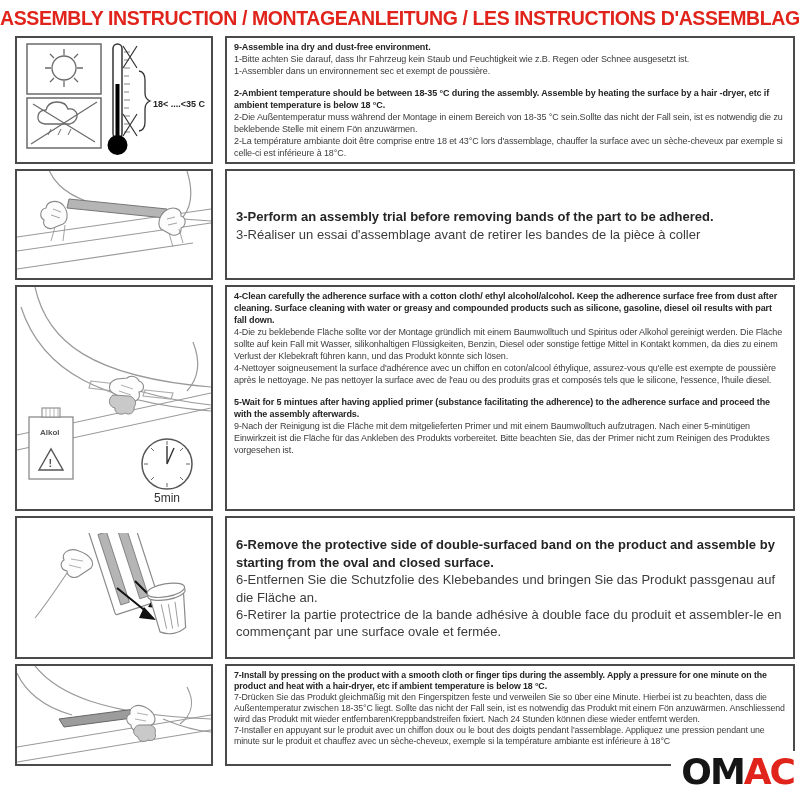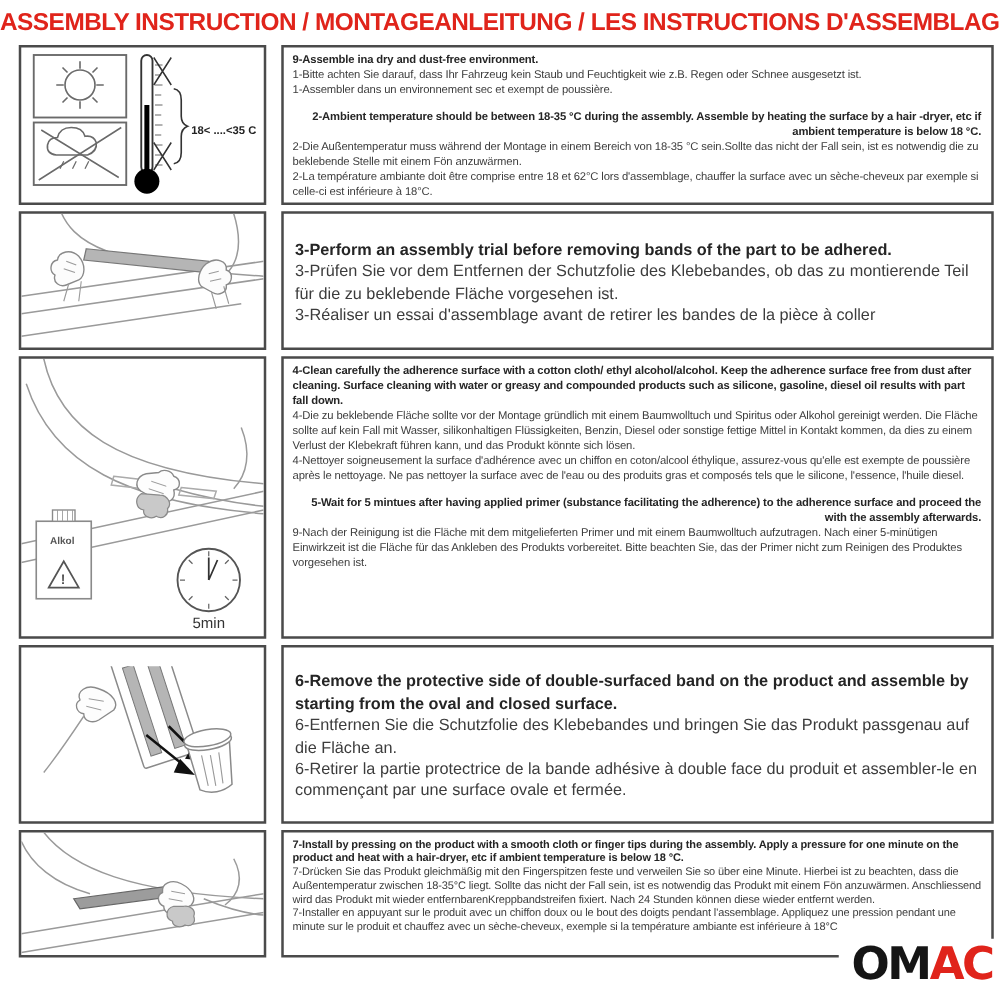"2-Ambient temperature should be between" .gap { text-align: right -> none }
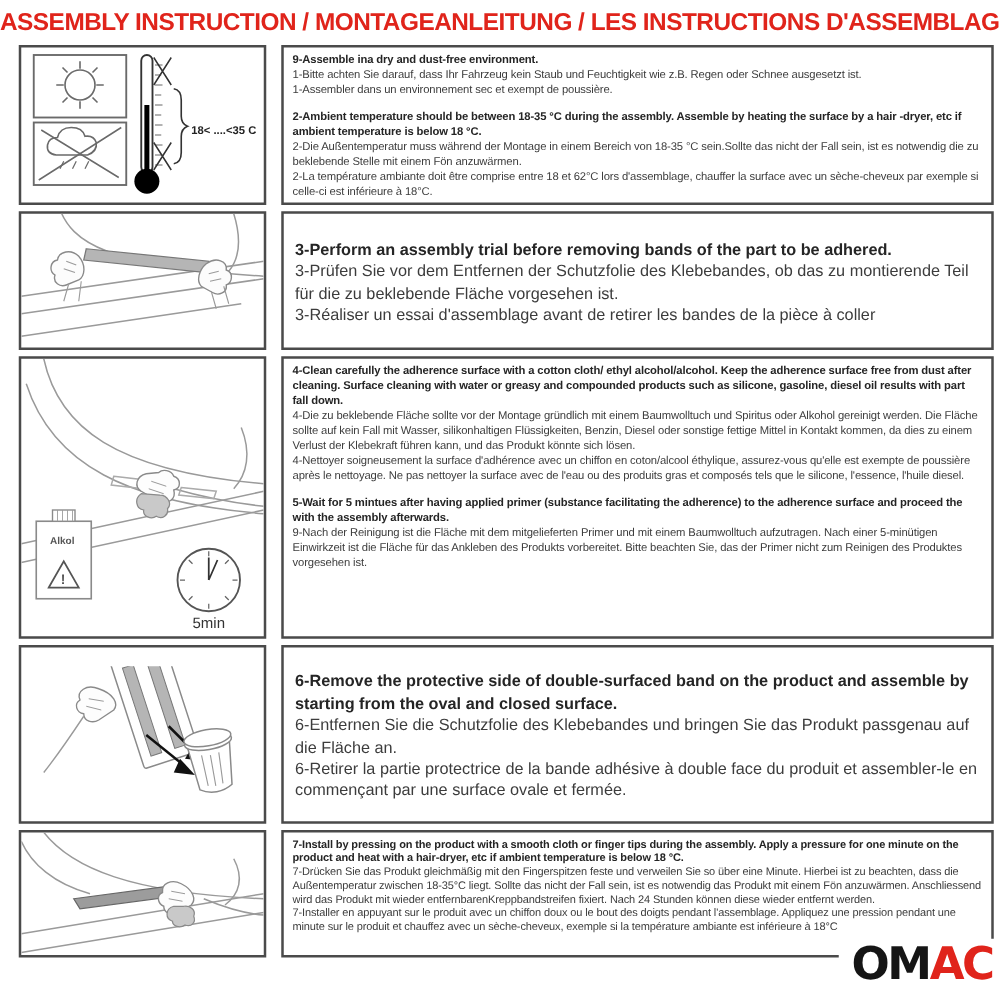"2-La température ambiante doit être" p.s { text: 62 -> 43 }
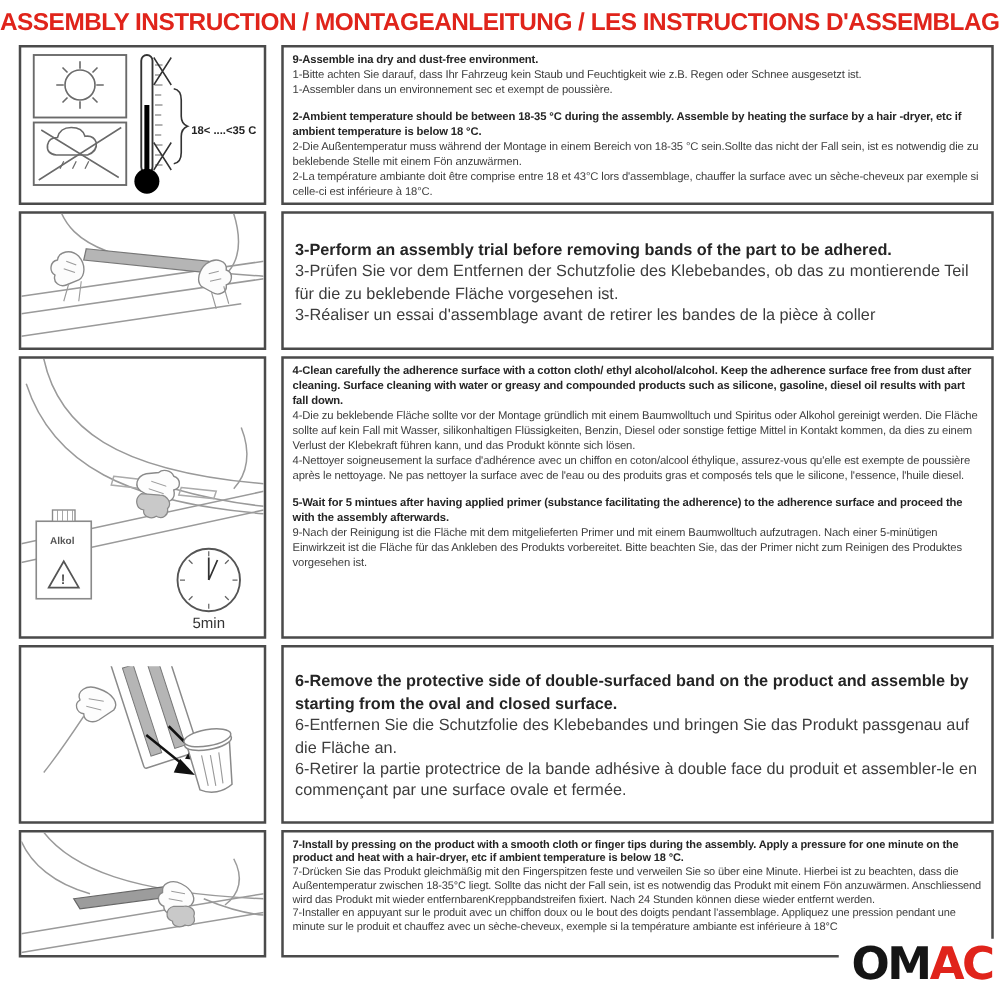"3-Prüfen Sie vor dem Entfernen" p.m { html: <p>3-Prüfen Sie vor dem Entfernen der Schutzfolie des Klebebandes, ob das zu montierende Teil für die zu beklebende Fläche vorgesehen ist.</p> -> none }
